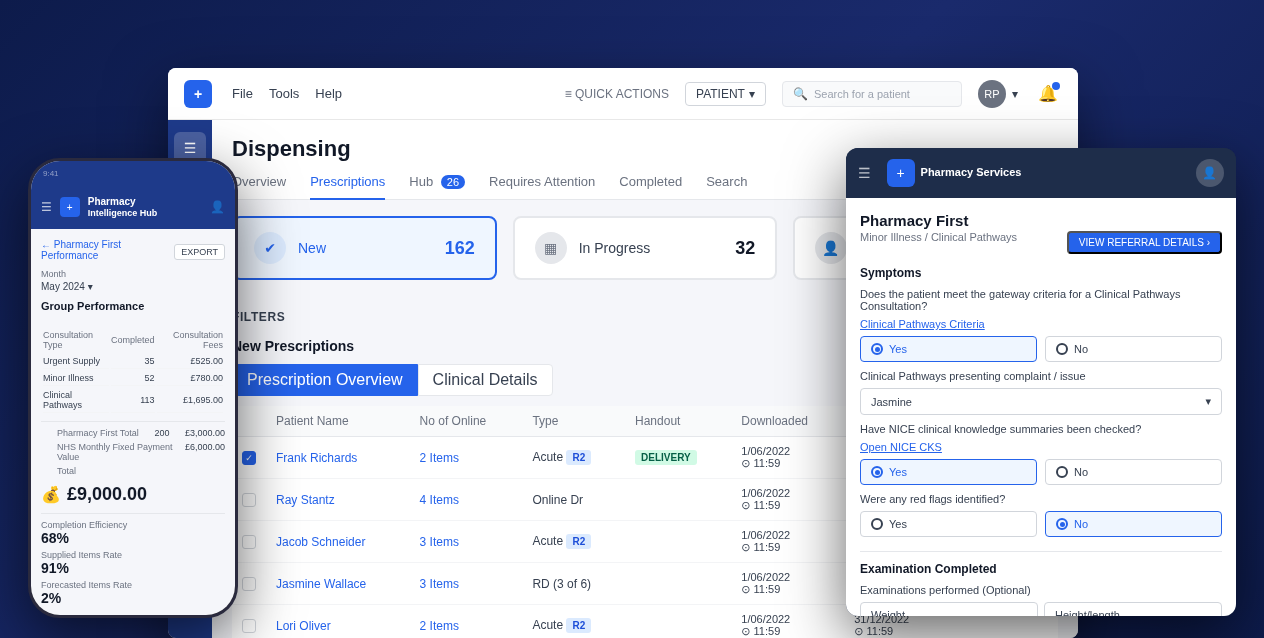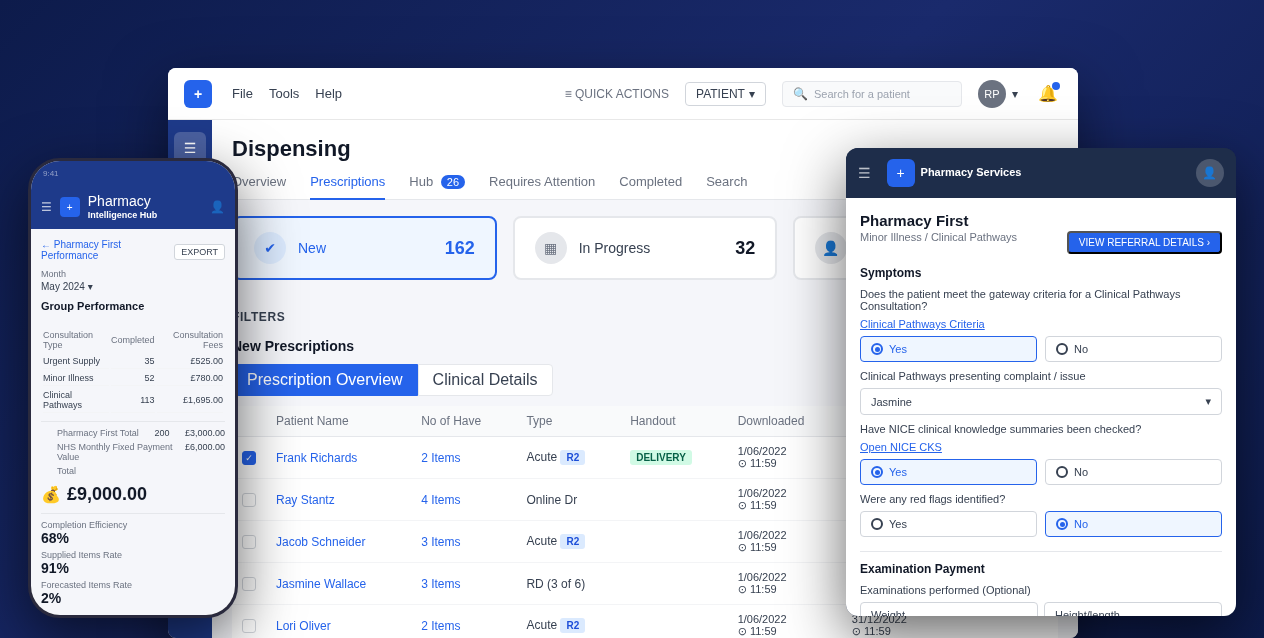"Pharmacy" div { font-size: 14px -> 10px; font-weight: 400 -> 700 }
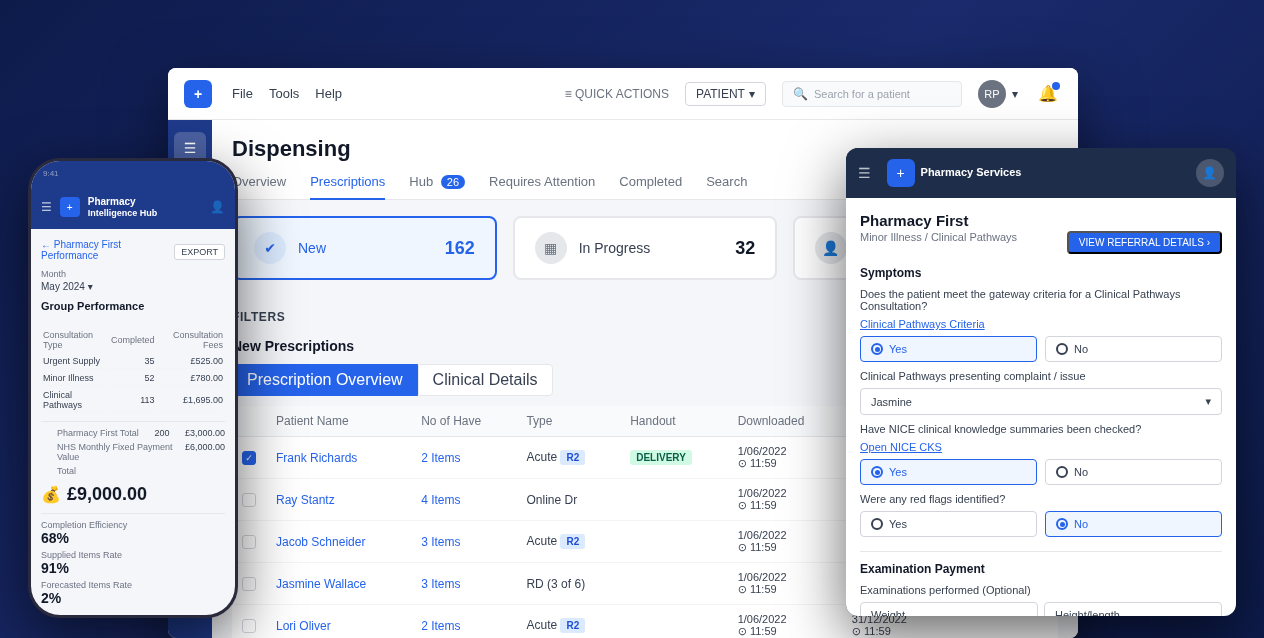"No of Have" th { text: Have -> Online }
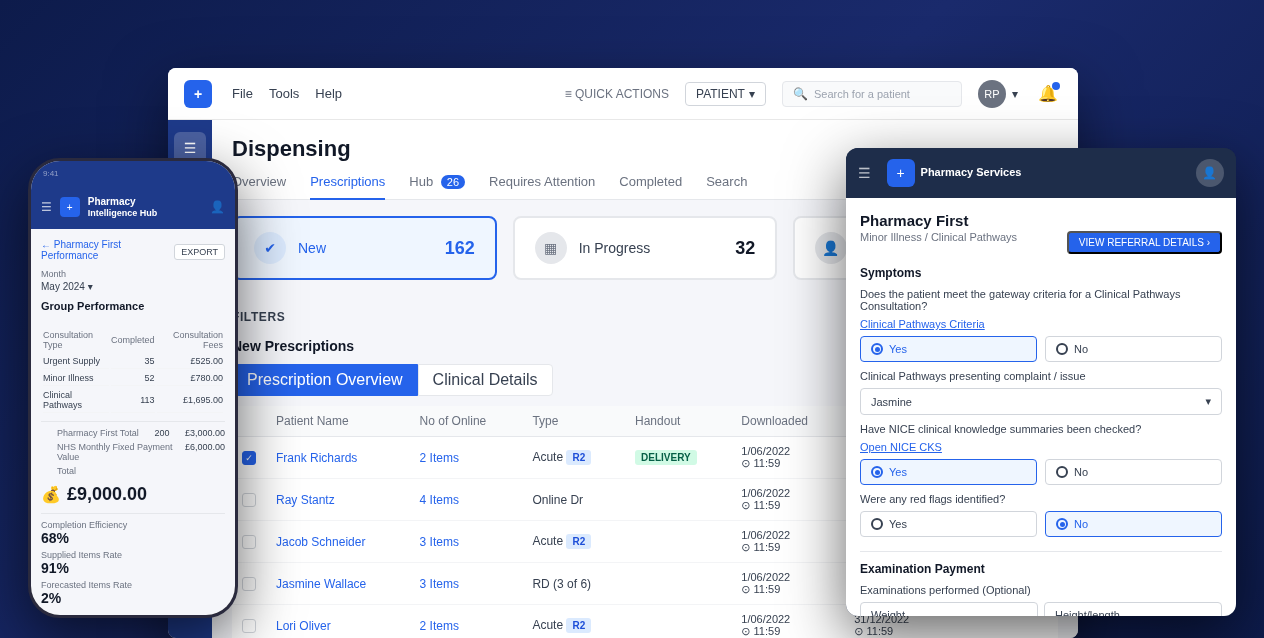"Examination Payment" div.form-section-title { text: Payment -> Completed }
